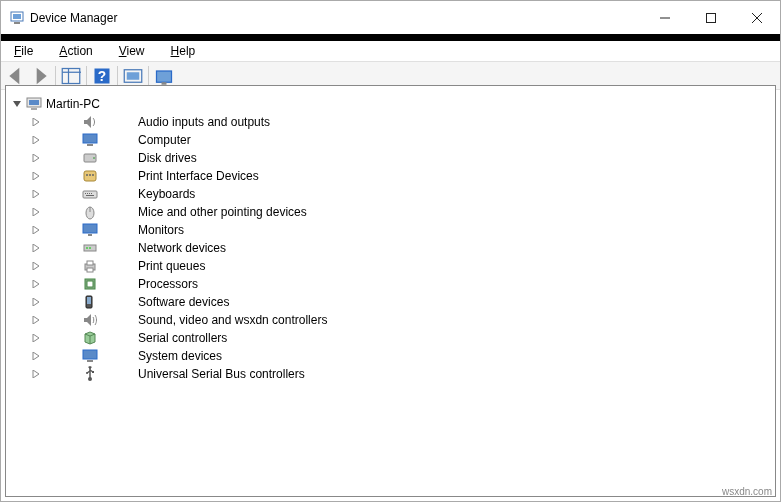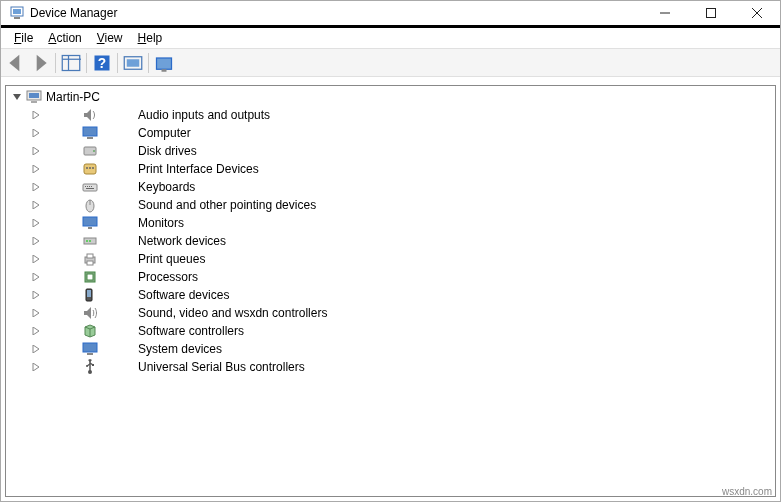"Device Manager" .titlebar { border-bottom: 3px solid #000000 -> 7px solid #000000; height: 27px -> 40px }
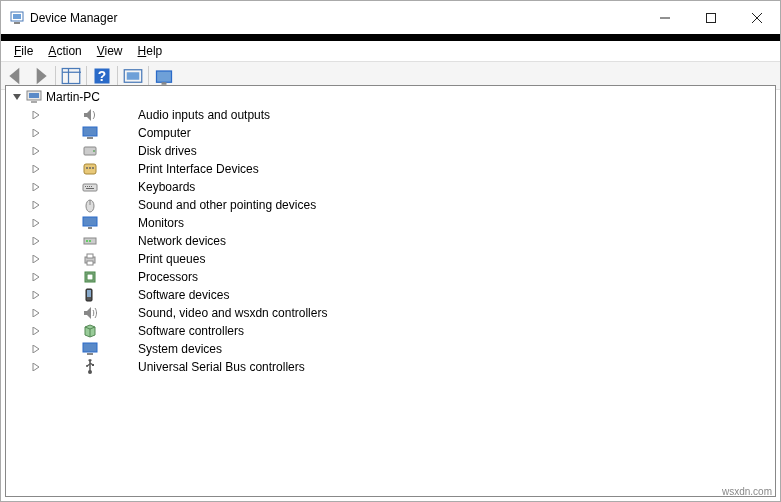"File" .menubar { gap: 1px -> 12px }
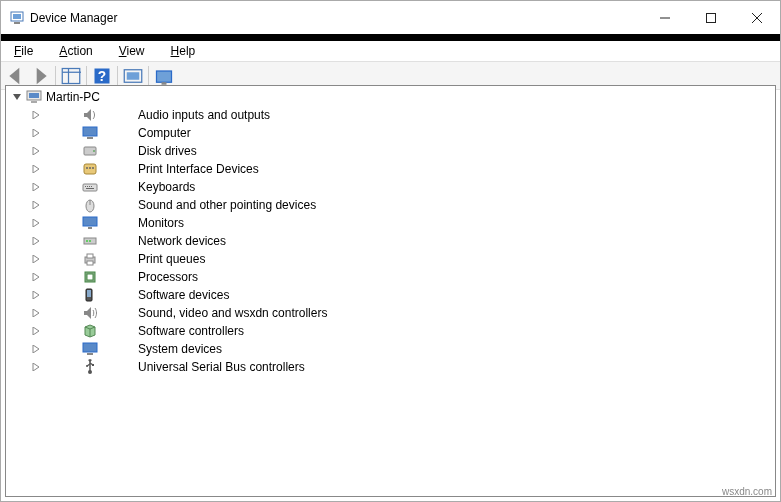"Martin-PC" .tree-area { padding-top: 2px -> 9px }
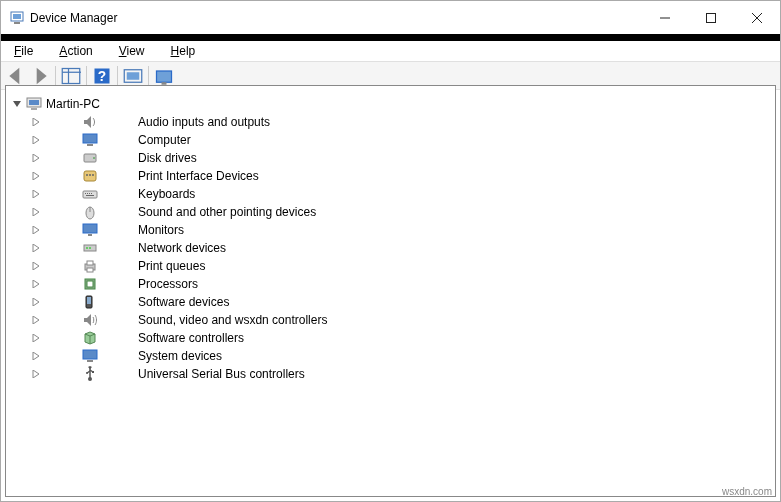"Sound and other pointing devices" span { text: Sound -> Mice }
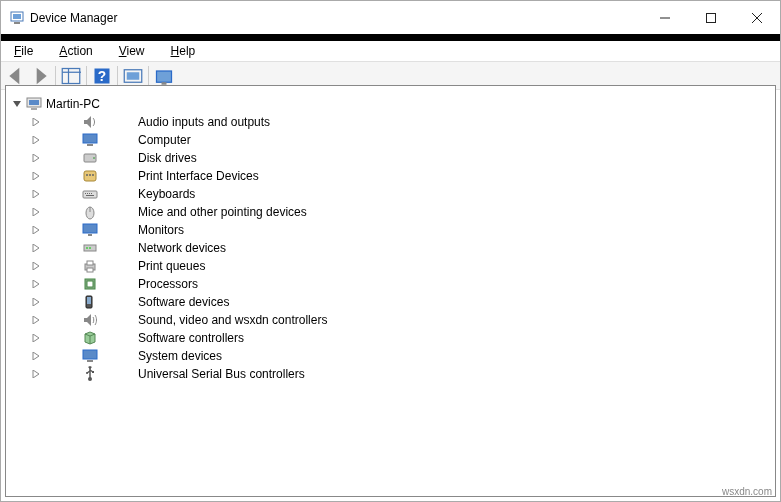"Software controllers" span { text: Software -> Serial }
